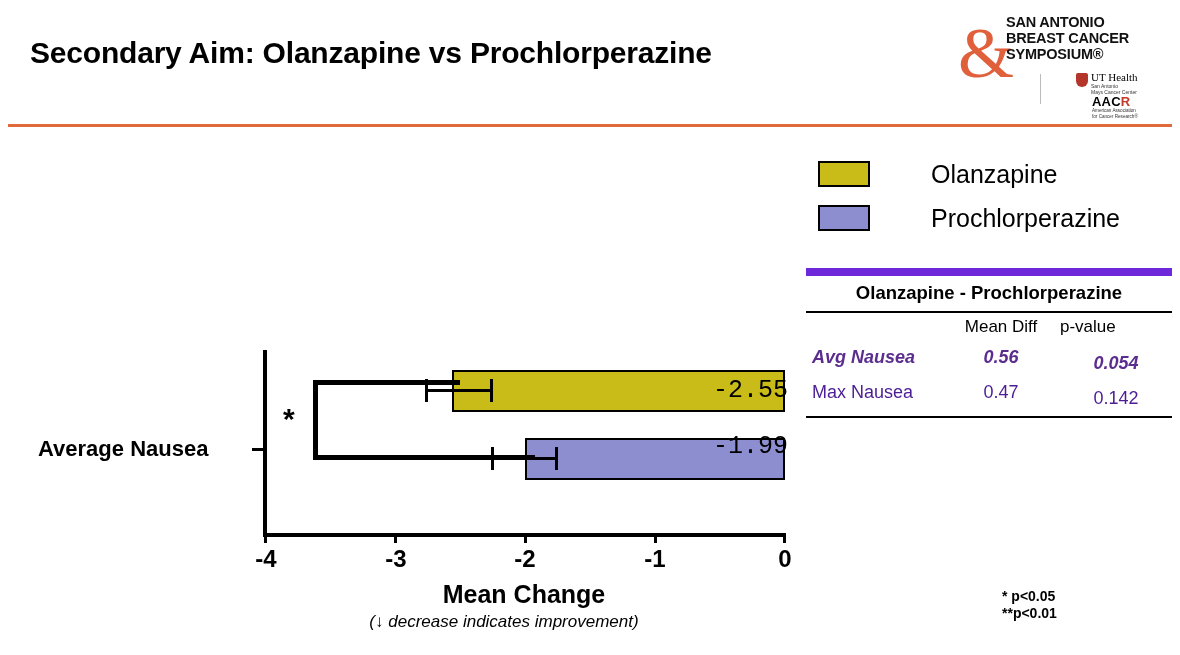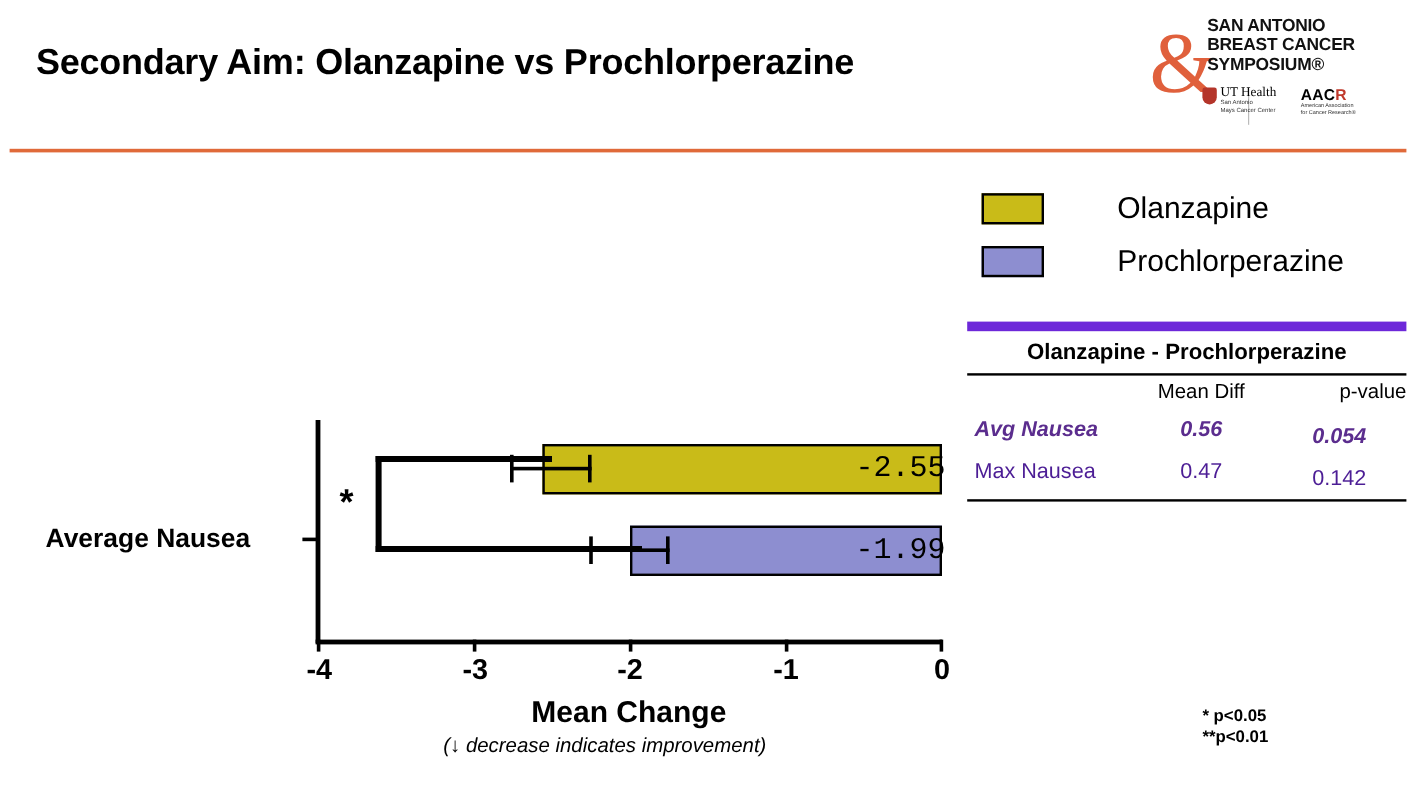"UT Health" #logo-sub { align-items: flex-start -> flex-end; flex-direction: none -> column }
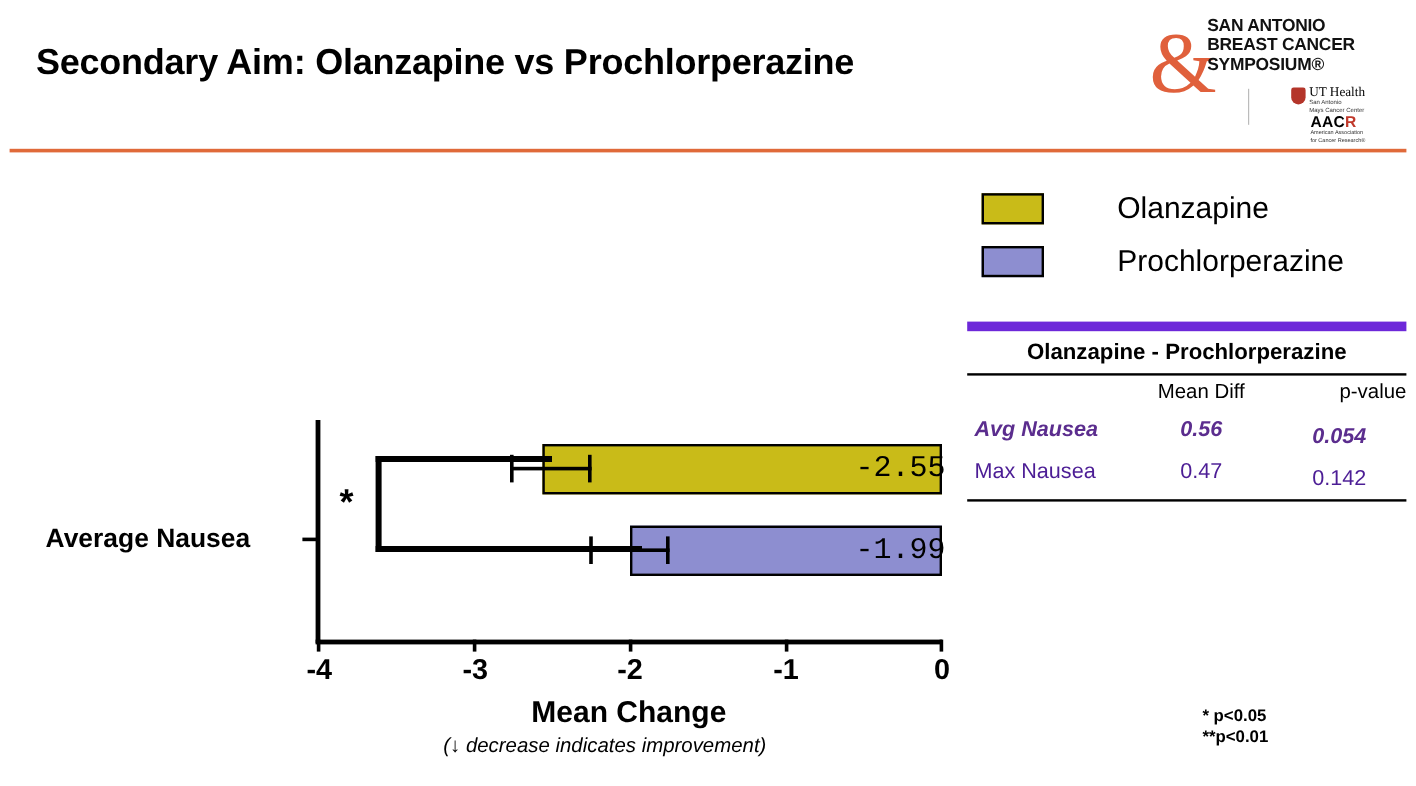"p-value" #stats-head .c2 { text-align: right -> left }
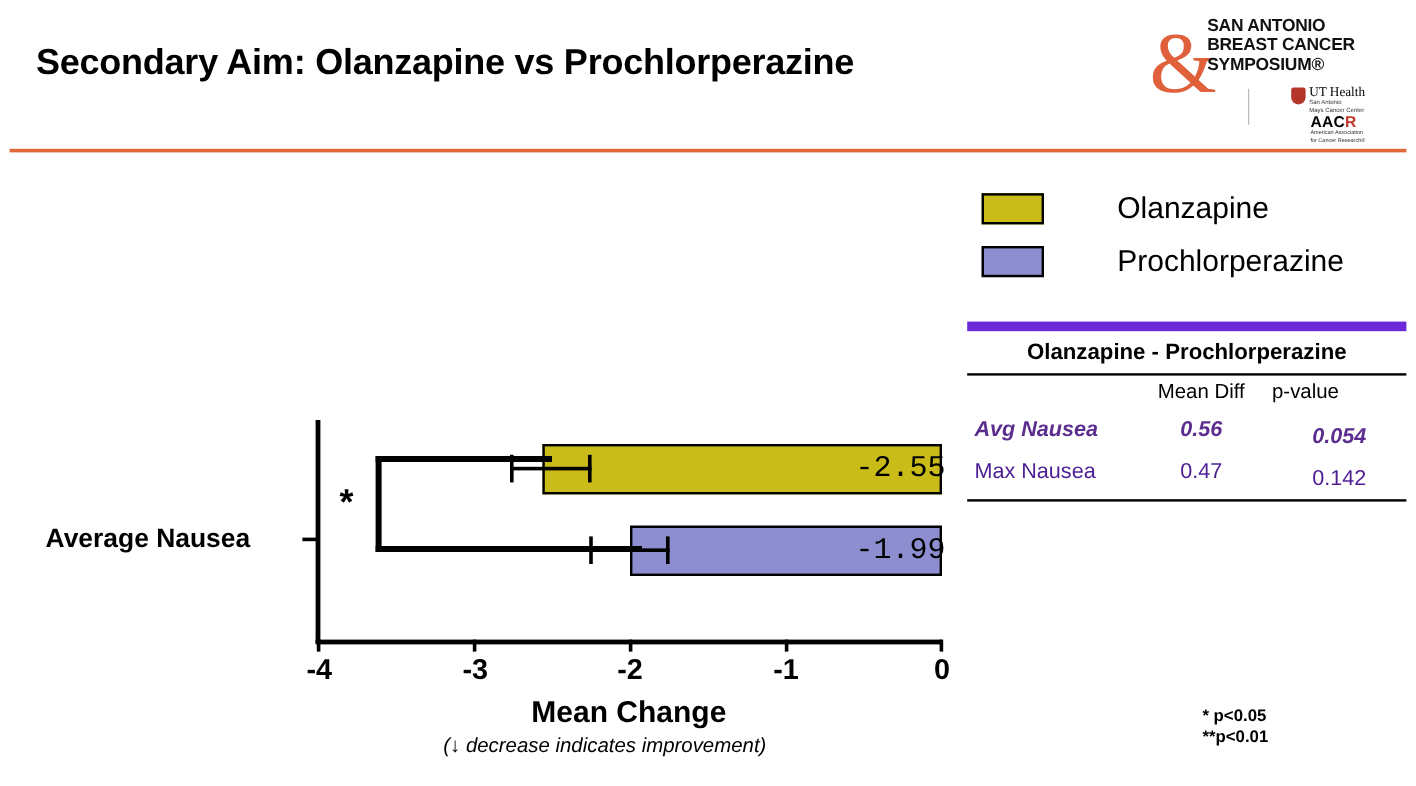"-1.99" #value-prochlorperazine { top: 144px -> 132px }
